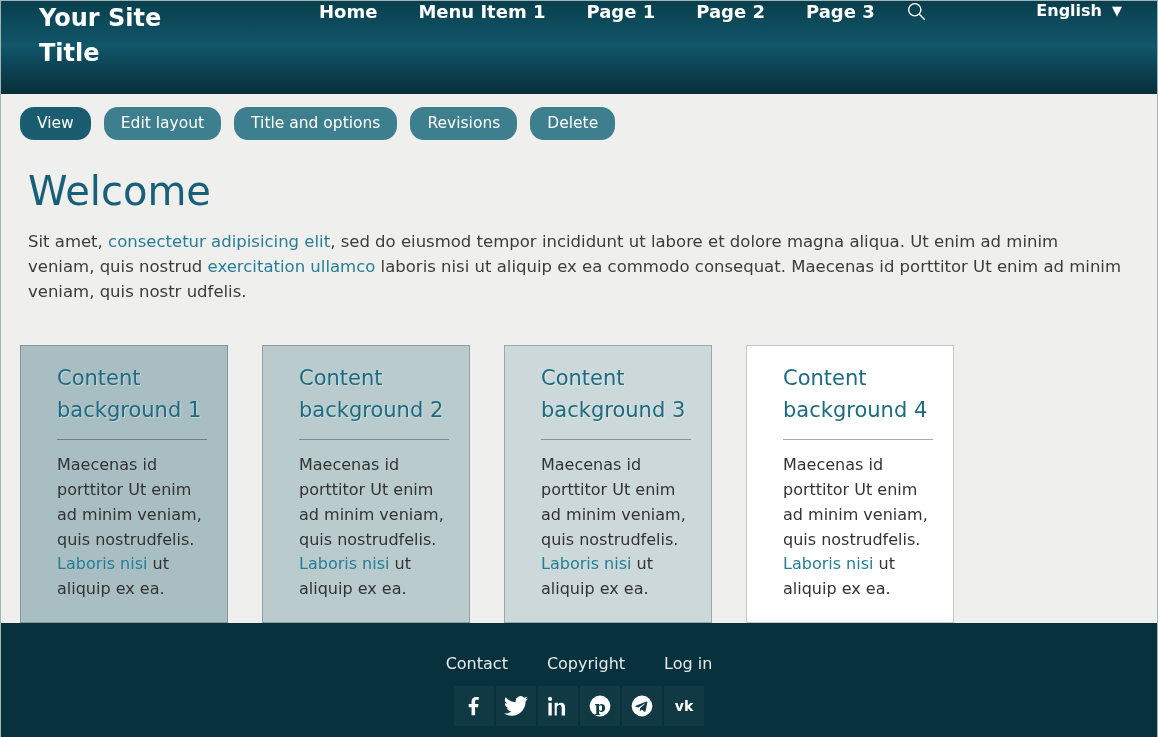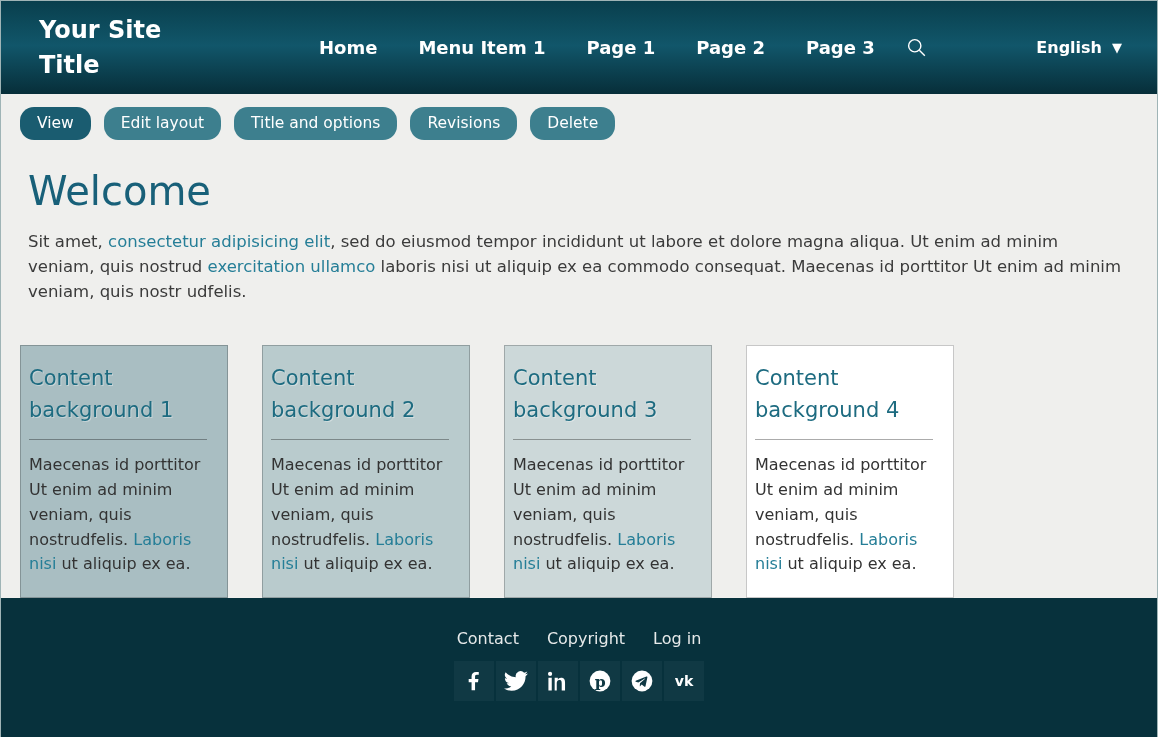"Your Site Title" .header { align-items: center -> flex-start }
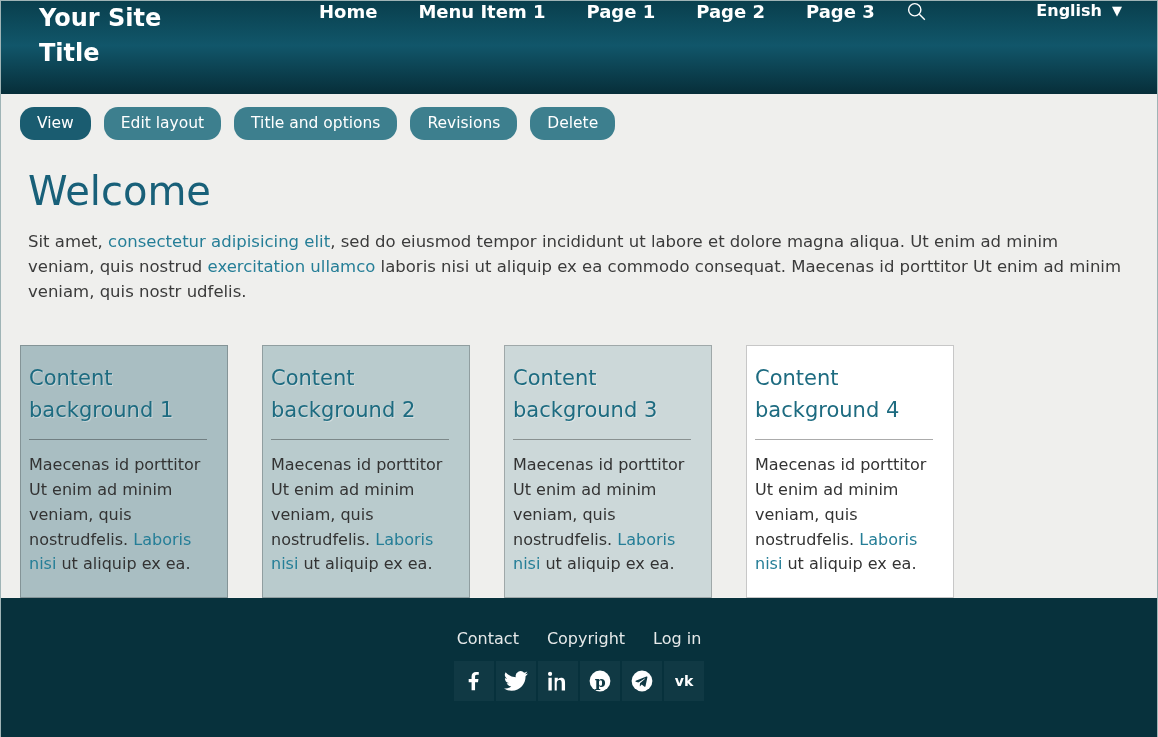"Content background 1" .card { padding: 17px 20px 20px 8px -> 17px 20px 20px 36px }
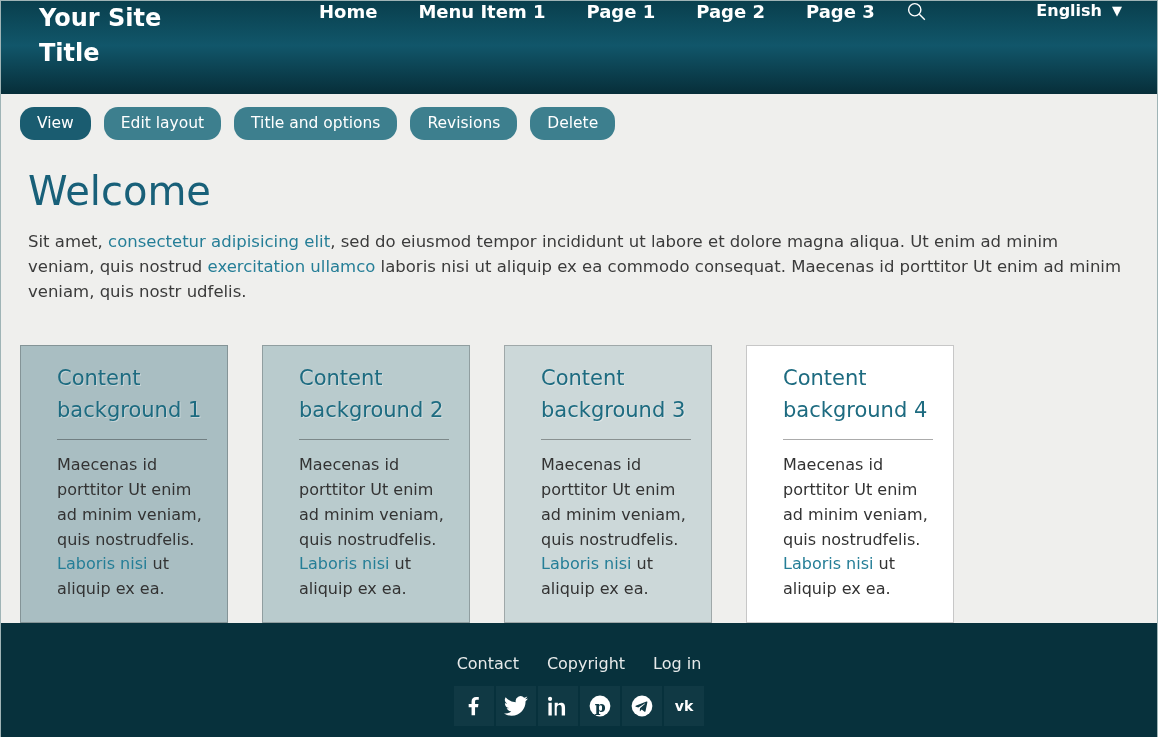"Contact" .footer-links { gap: 28px -> 39px }
